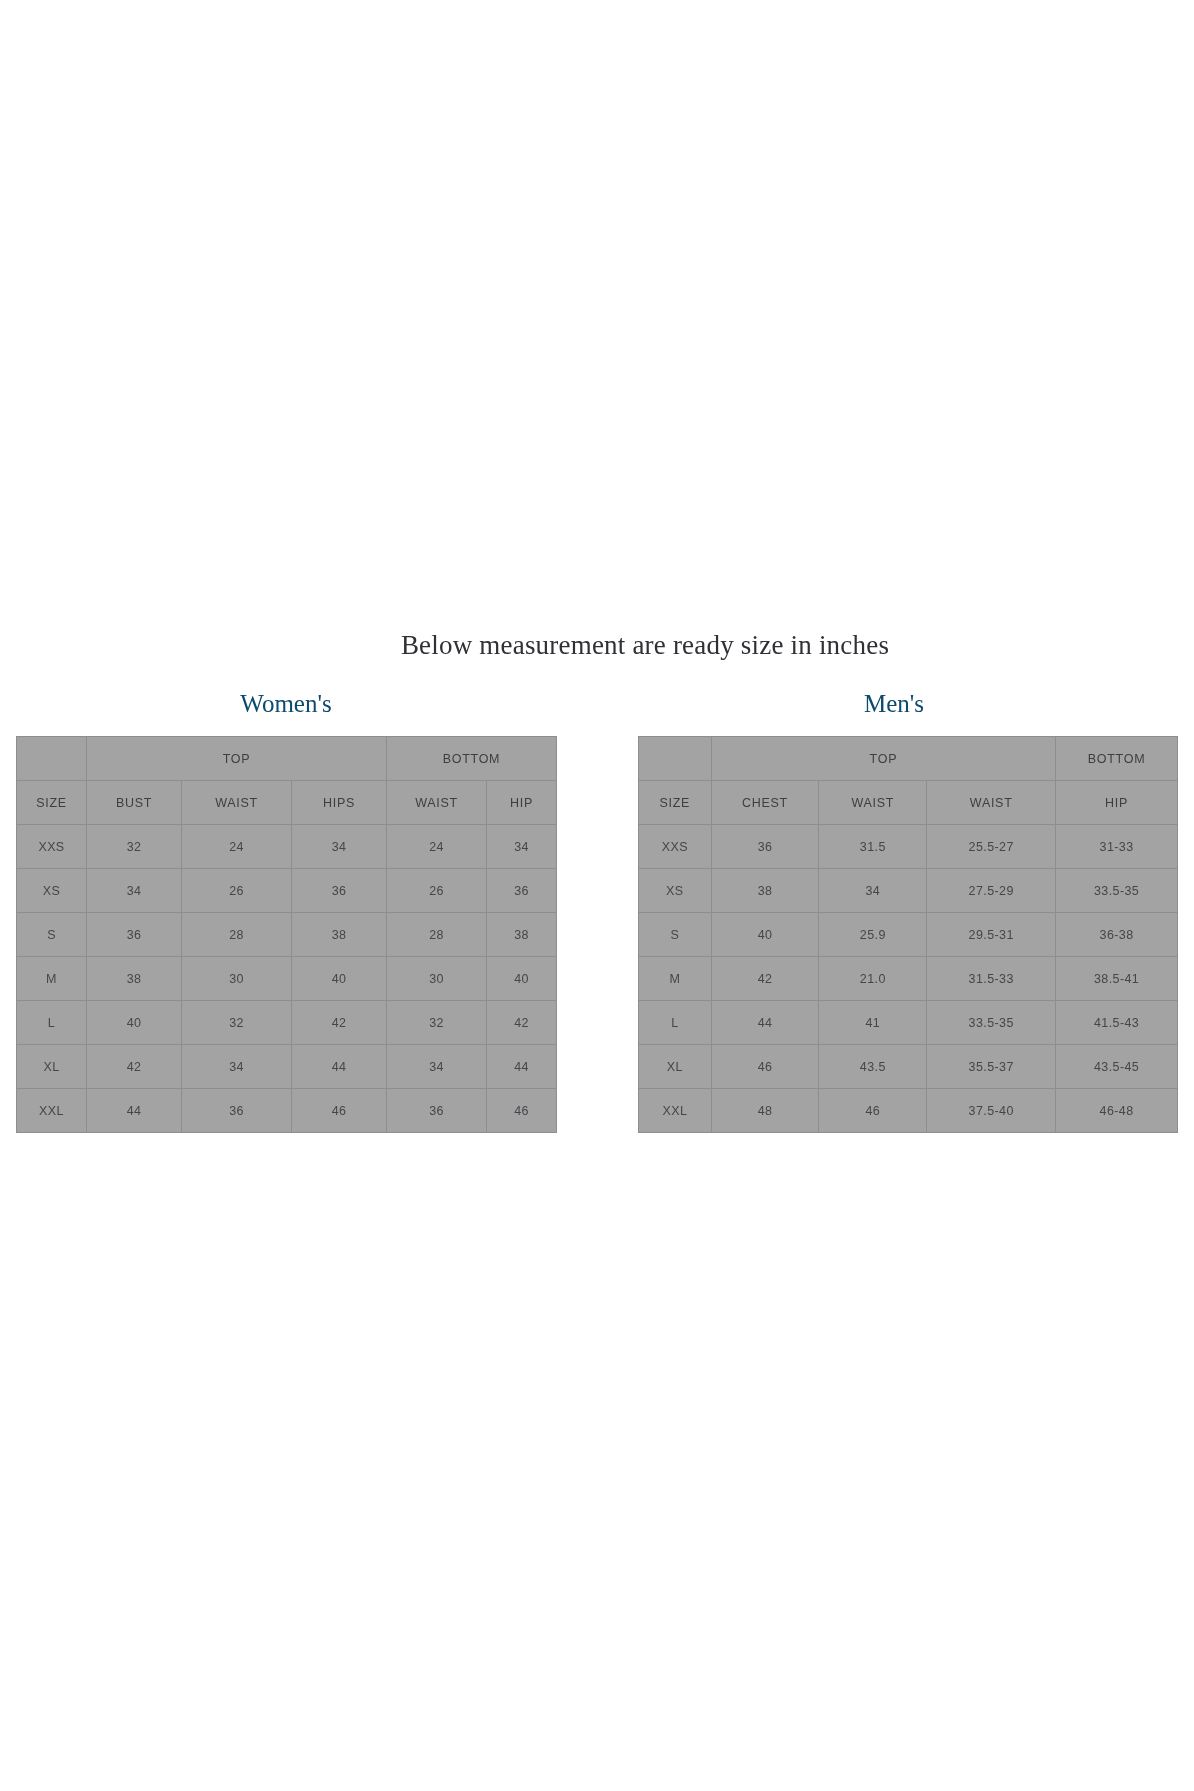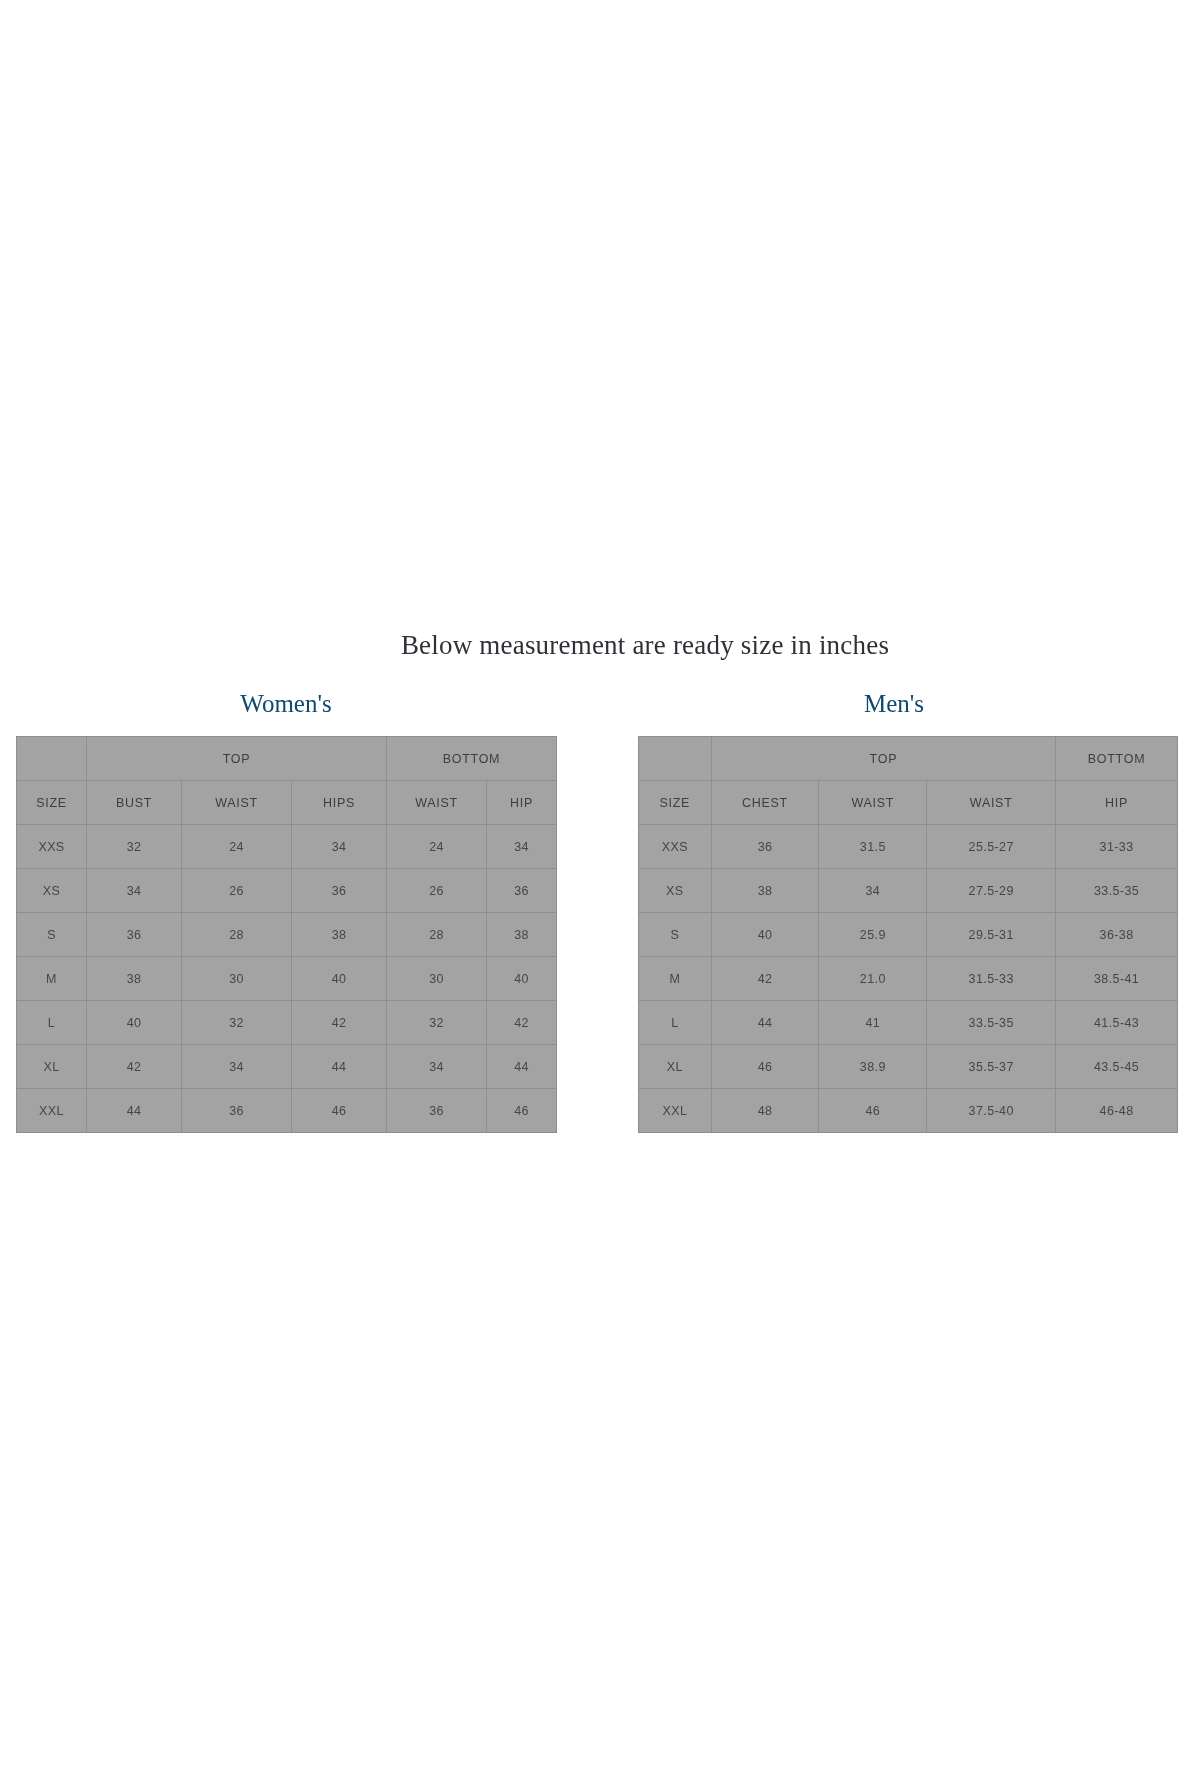"38.9" td { text: 38.9 -> 43.5 }
